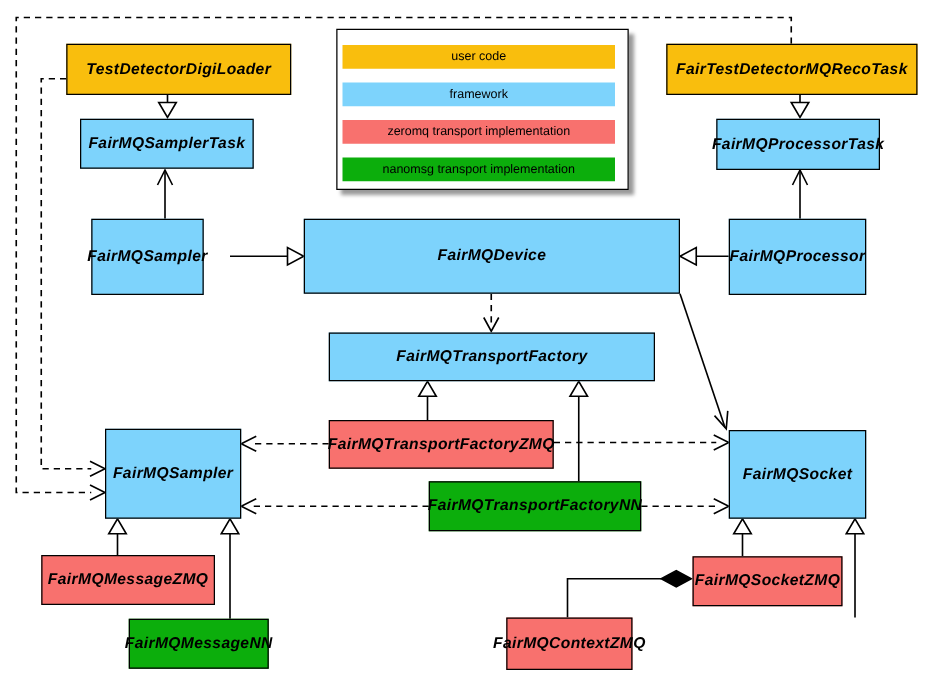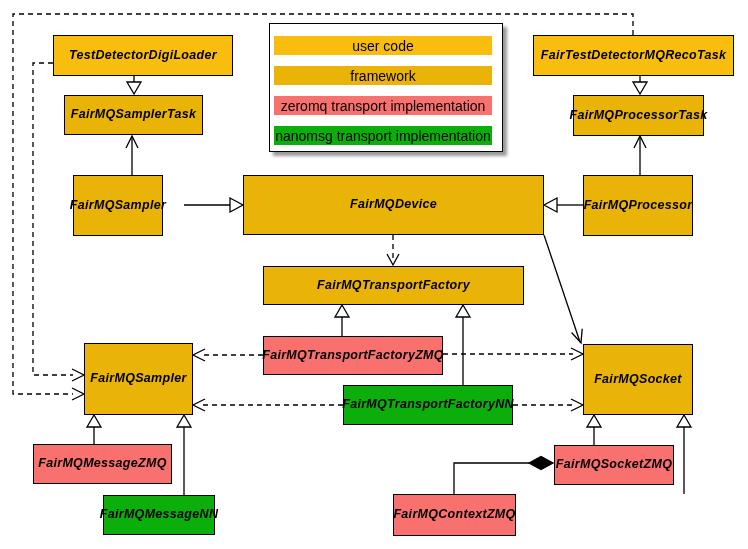"user code" .legend-bar { font-size: 14px -> 10px }
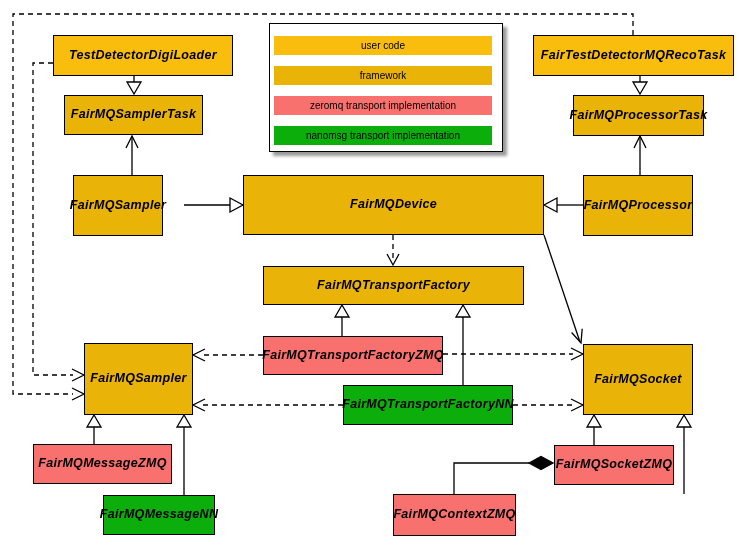"framework" .c-blue { background: #eab308 -> #7dd3fc }
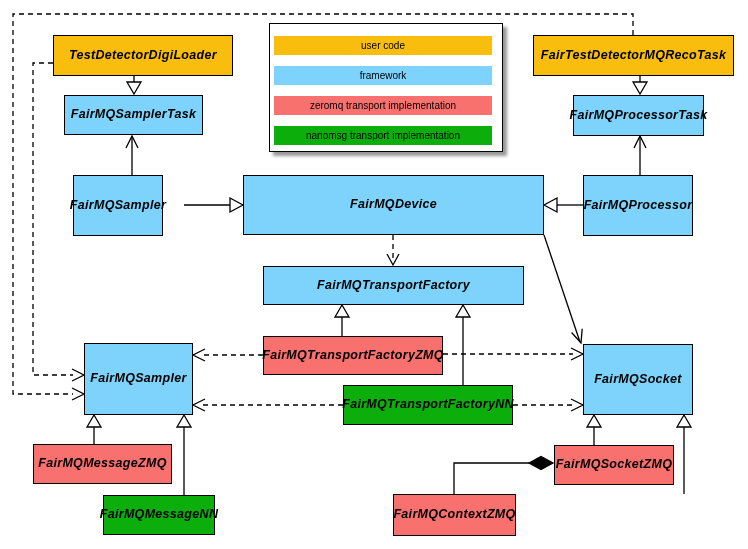"FairMQContextZMQ" div.node { left: 393px -> 405px; width: 123px -> 101px }
